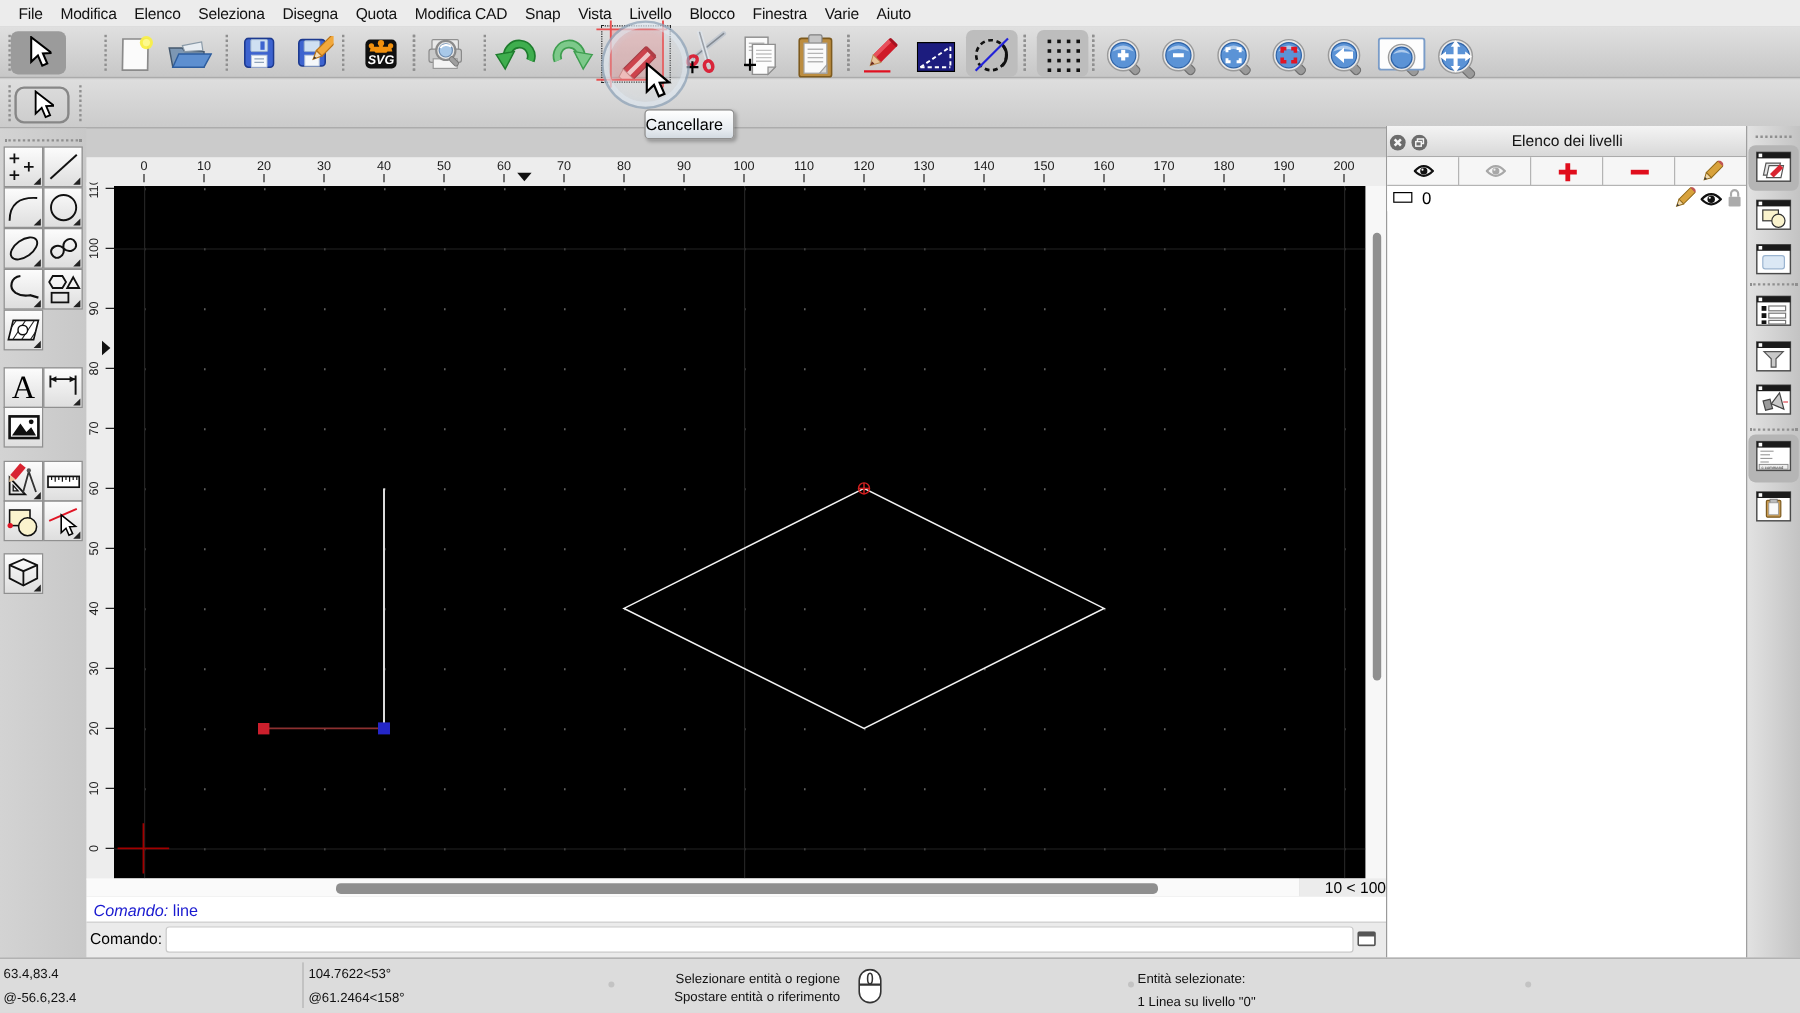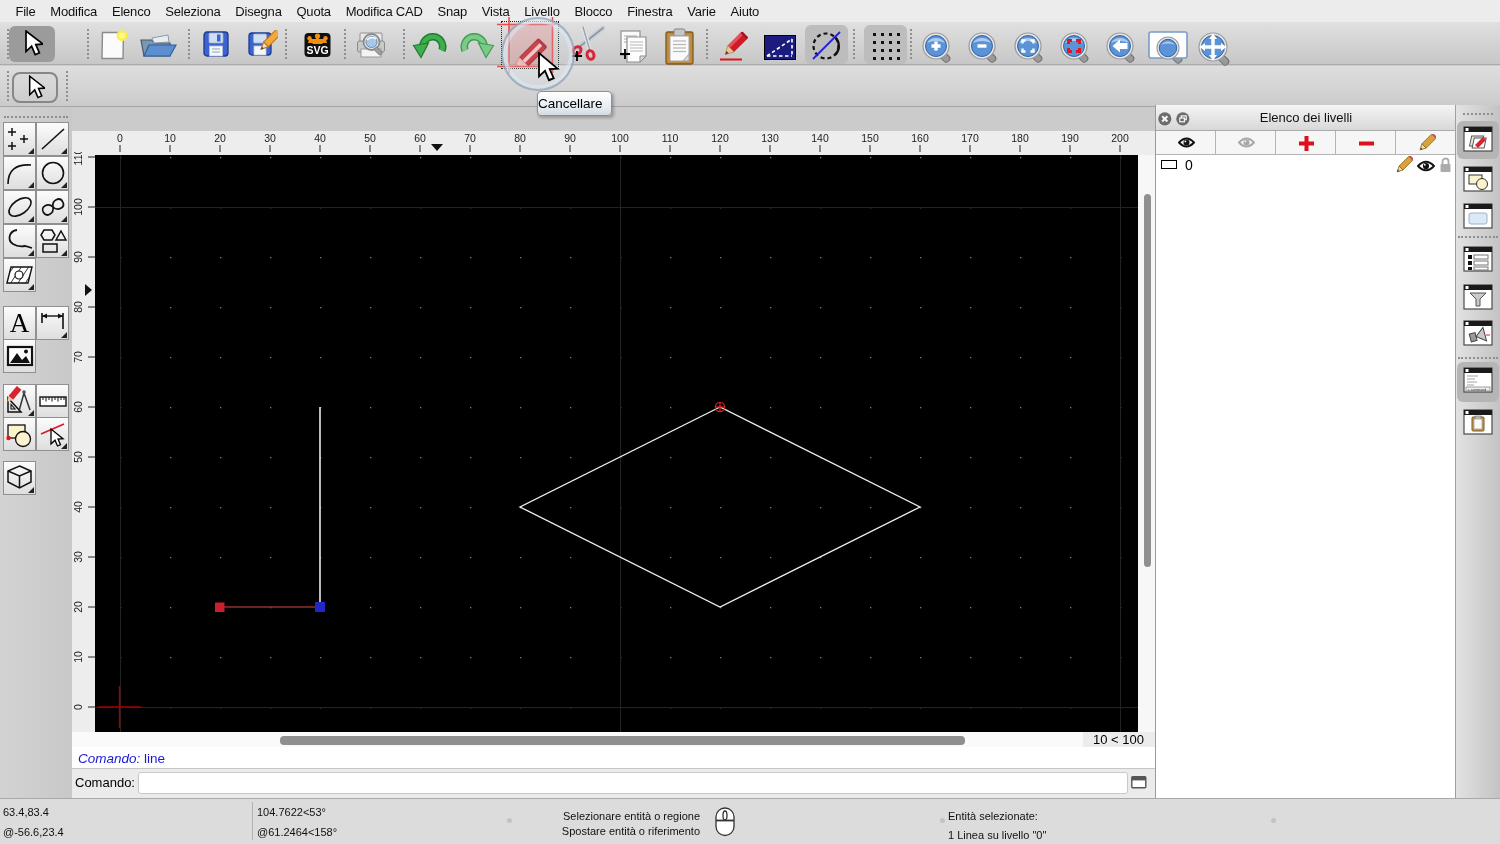"SVG" #tb1 { font-style: none -> italic }
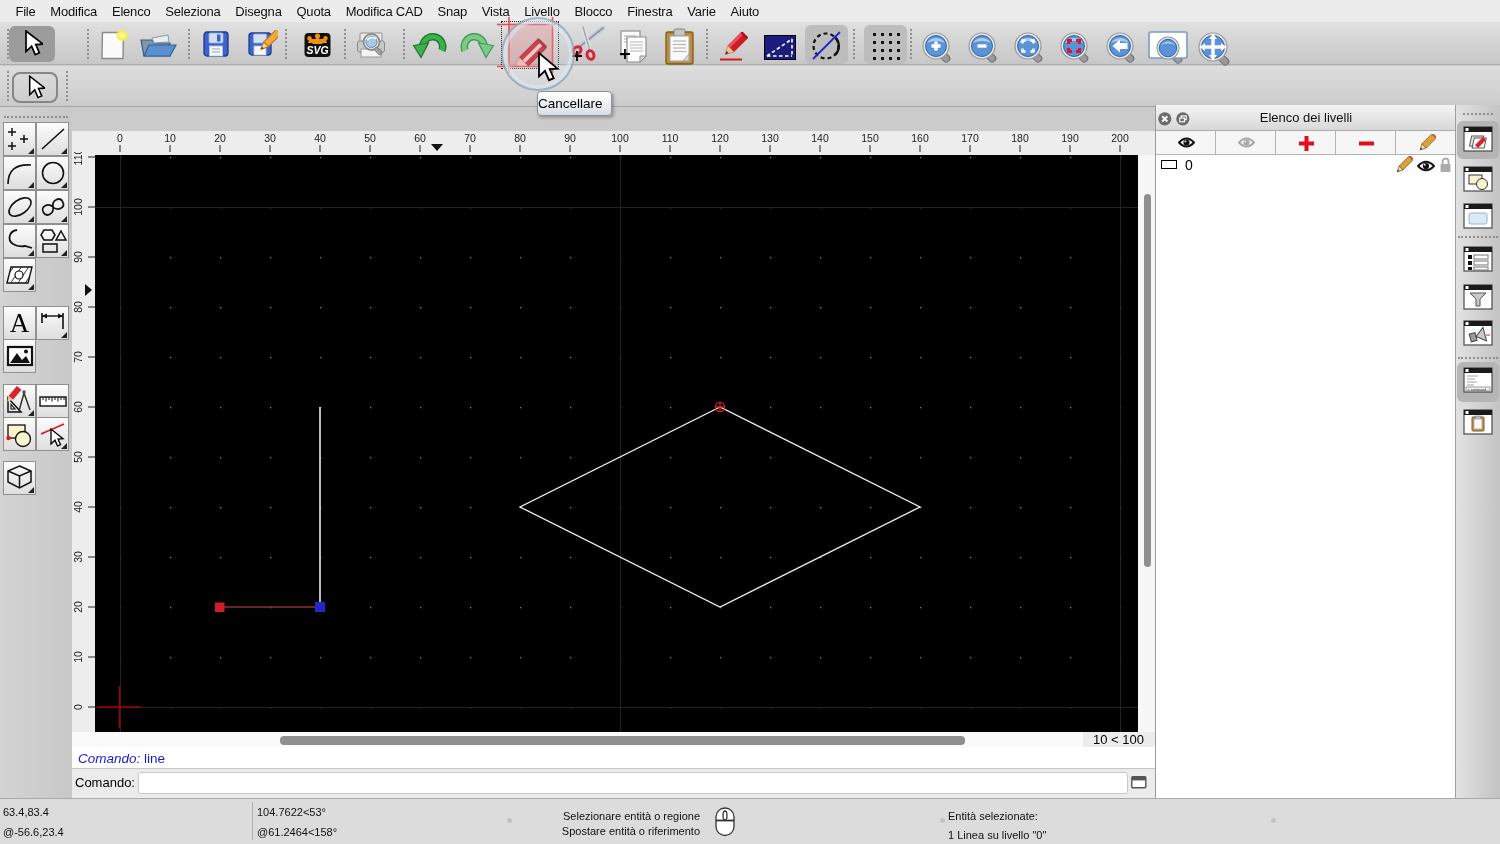"10 < 100" #zoomlbl { padding-right: 12px -> 1px }
